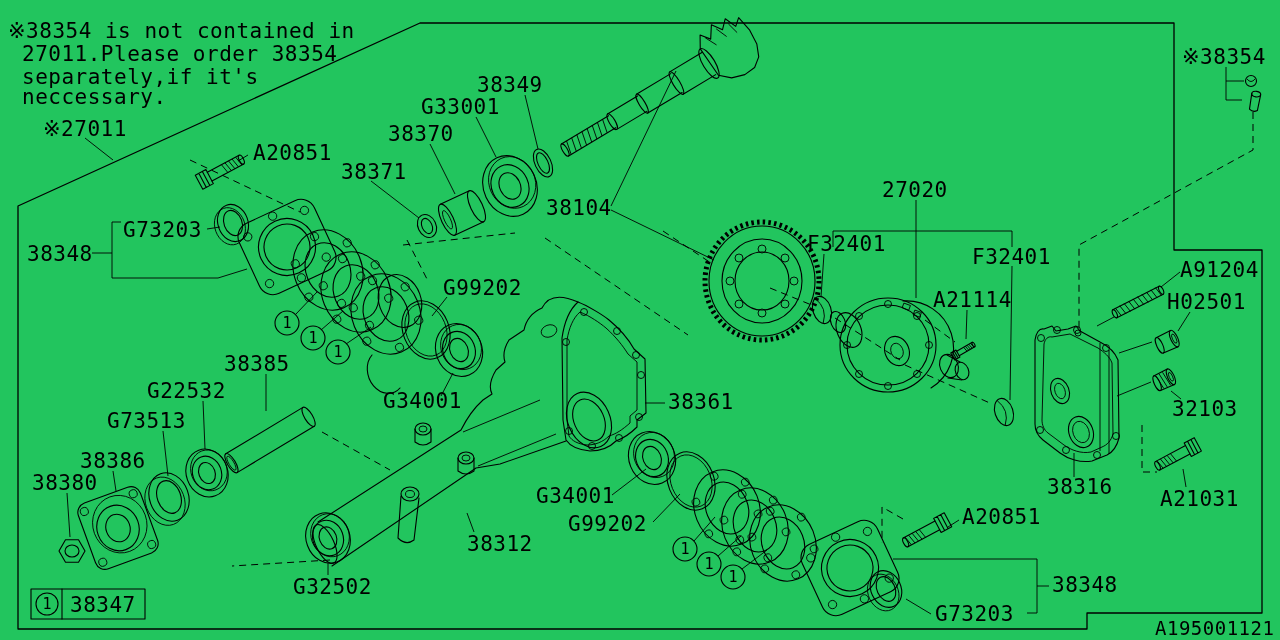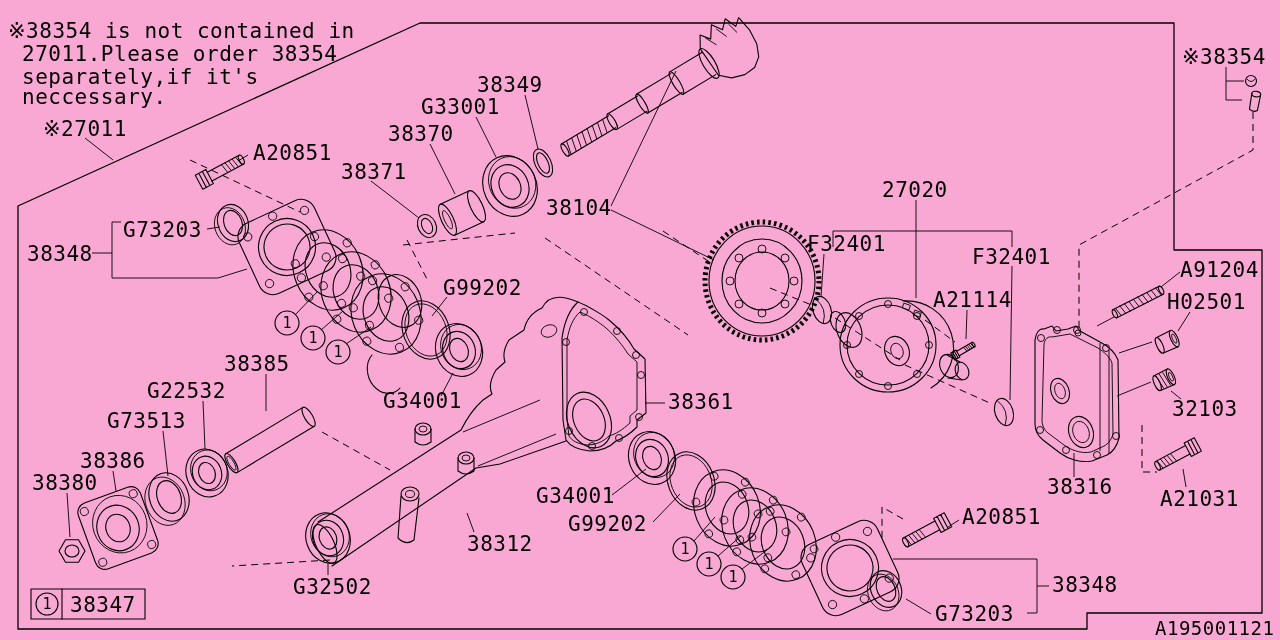"※38354 is not contained in" .stage { background: #f9a8d4 -> #22c55e }
